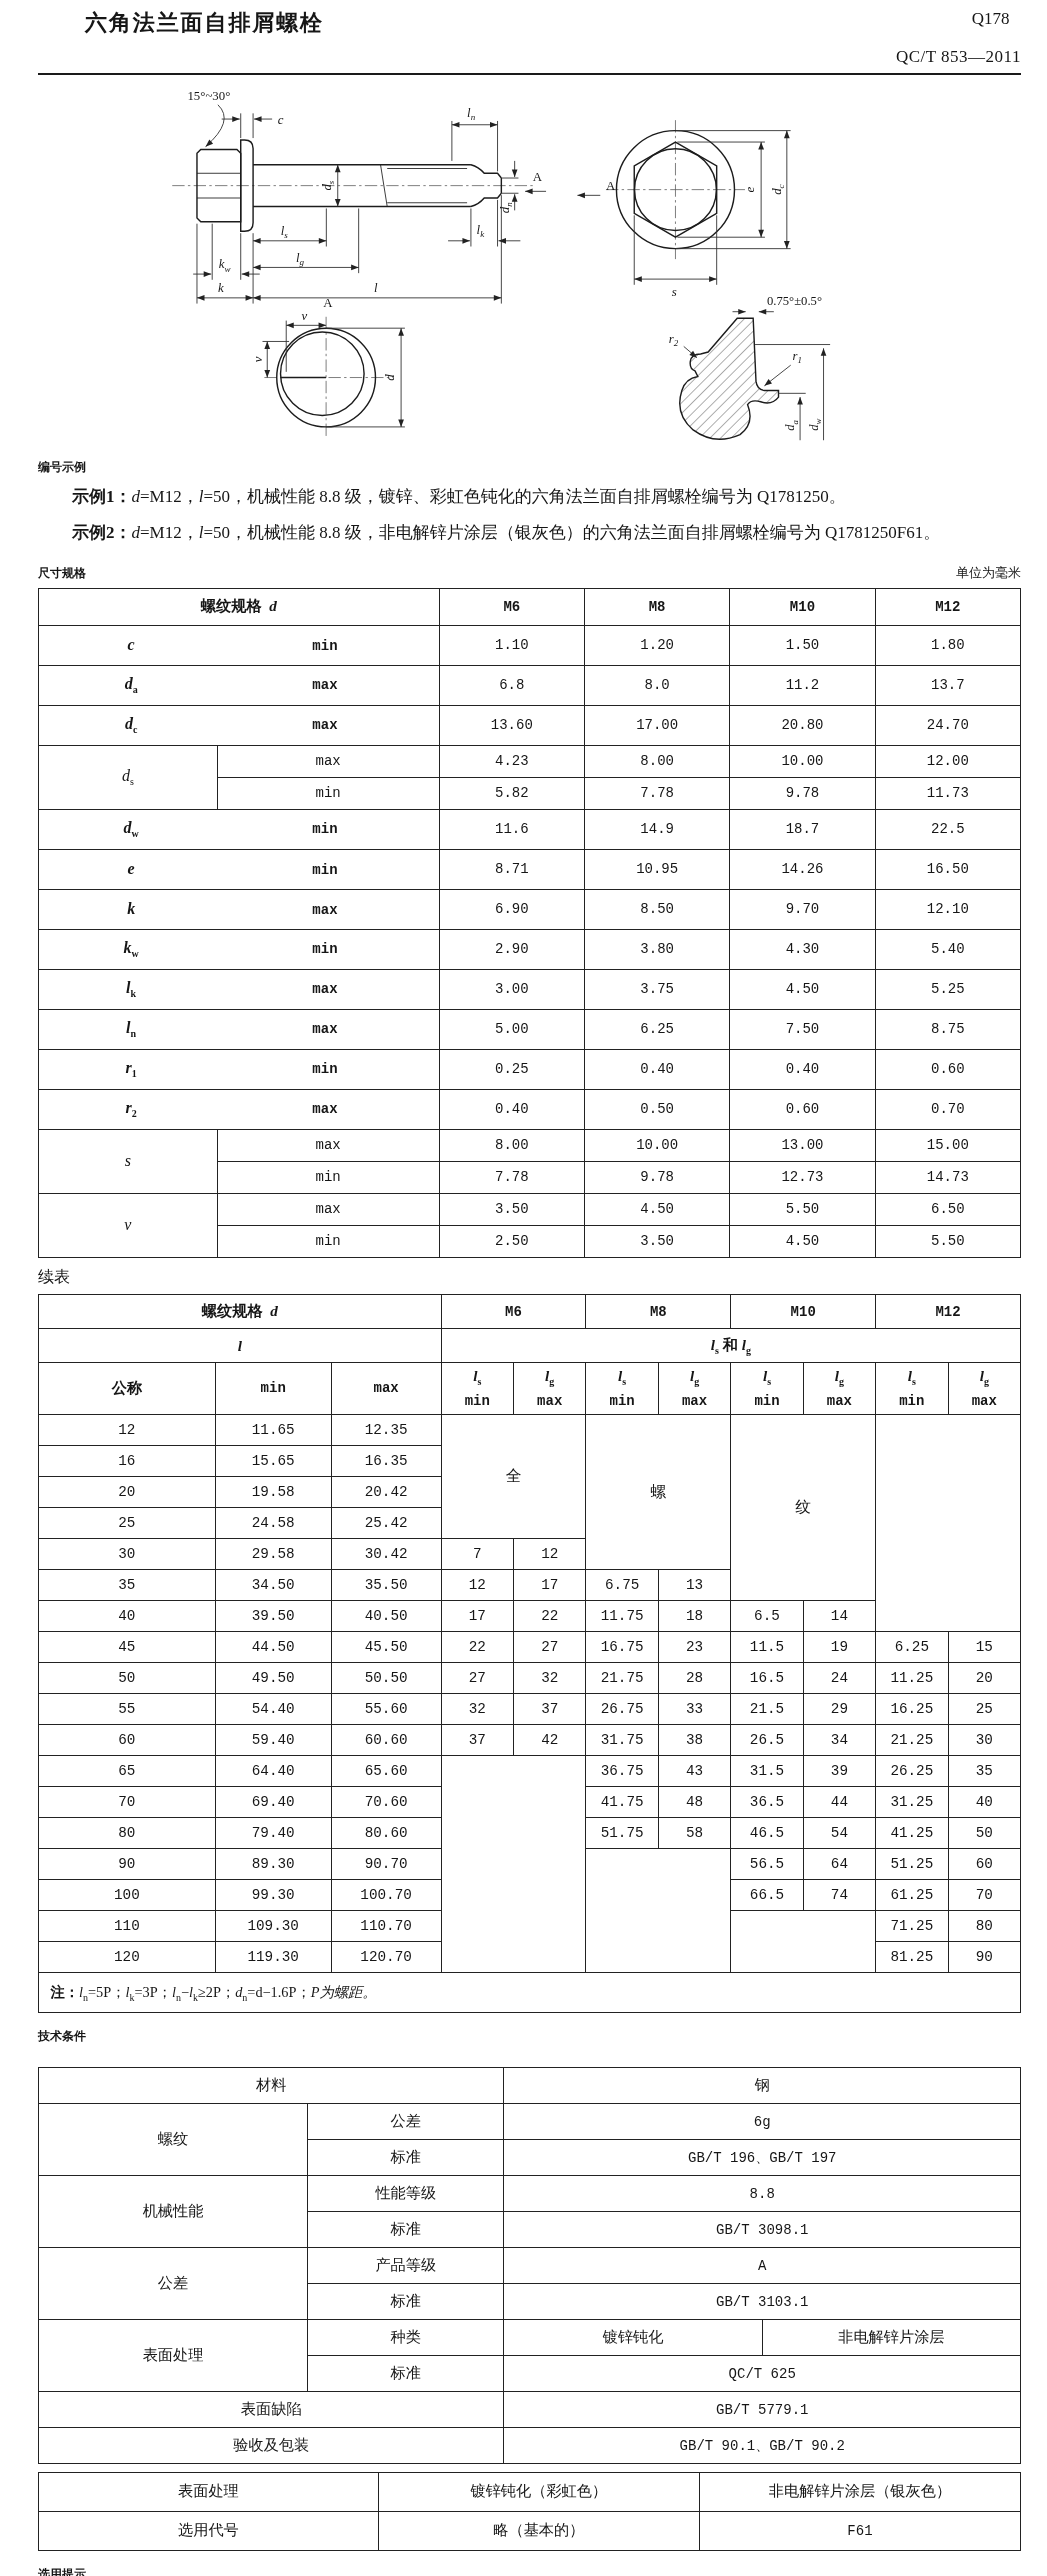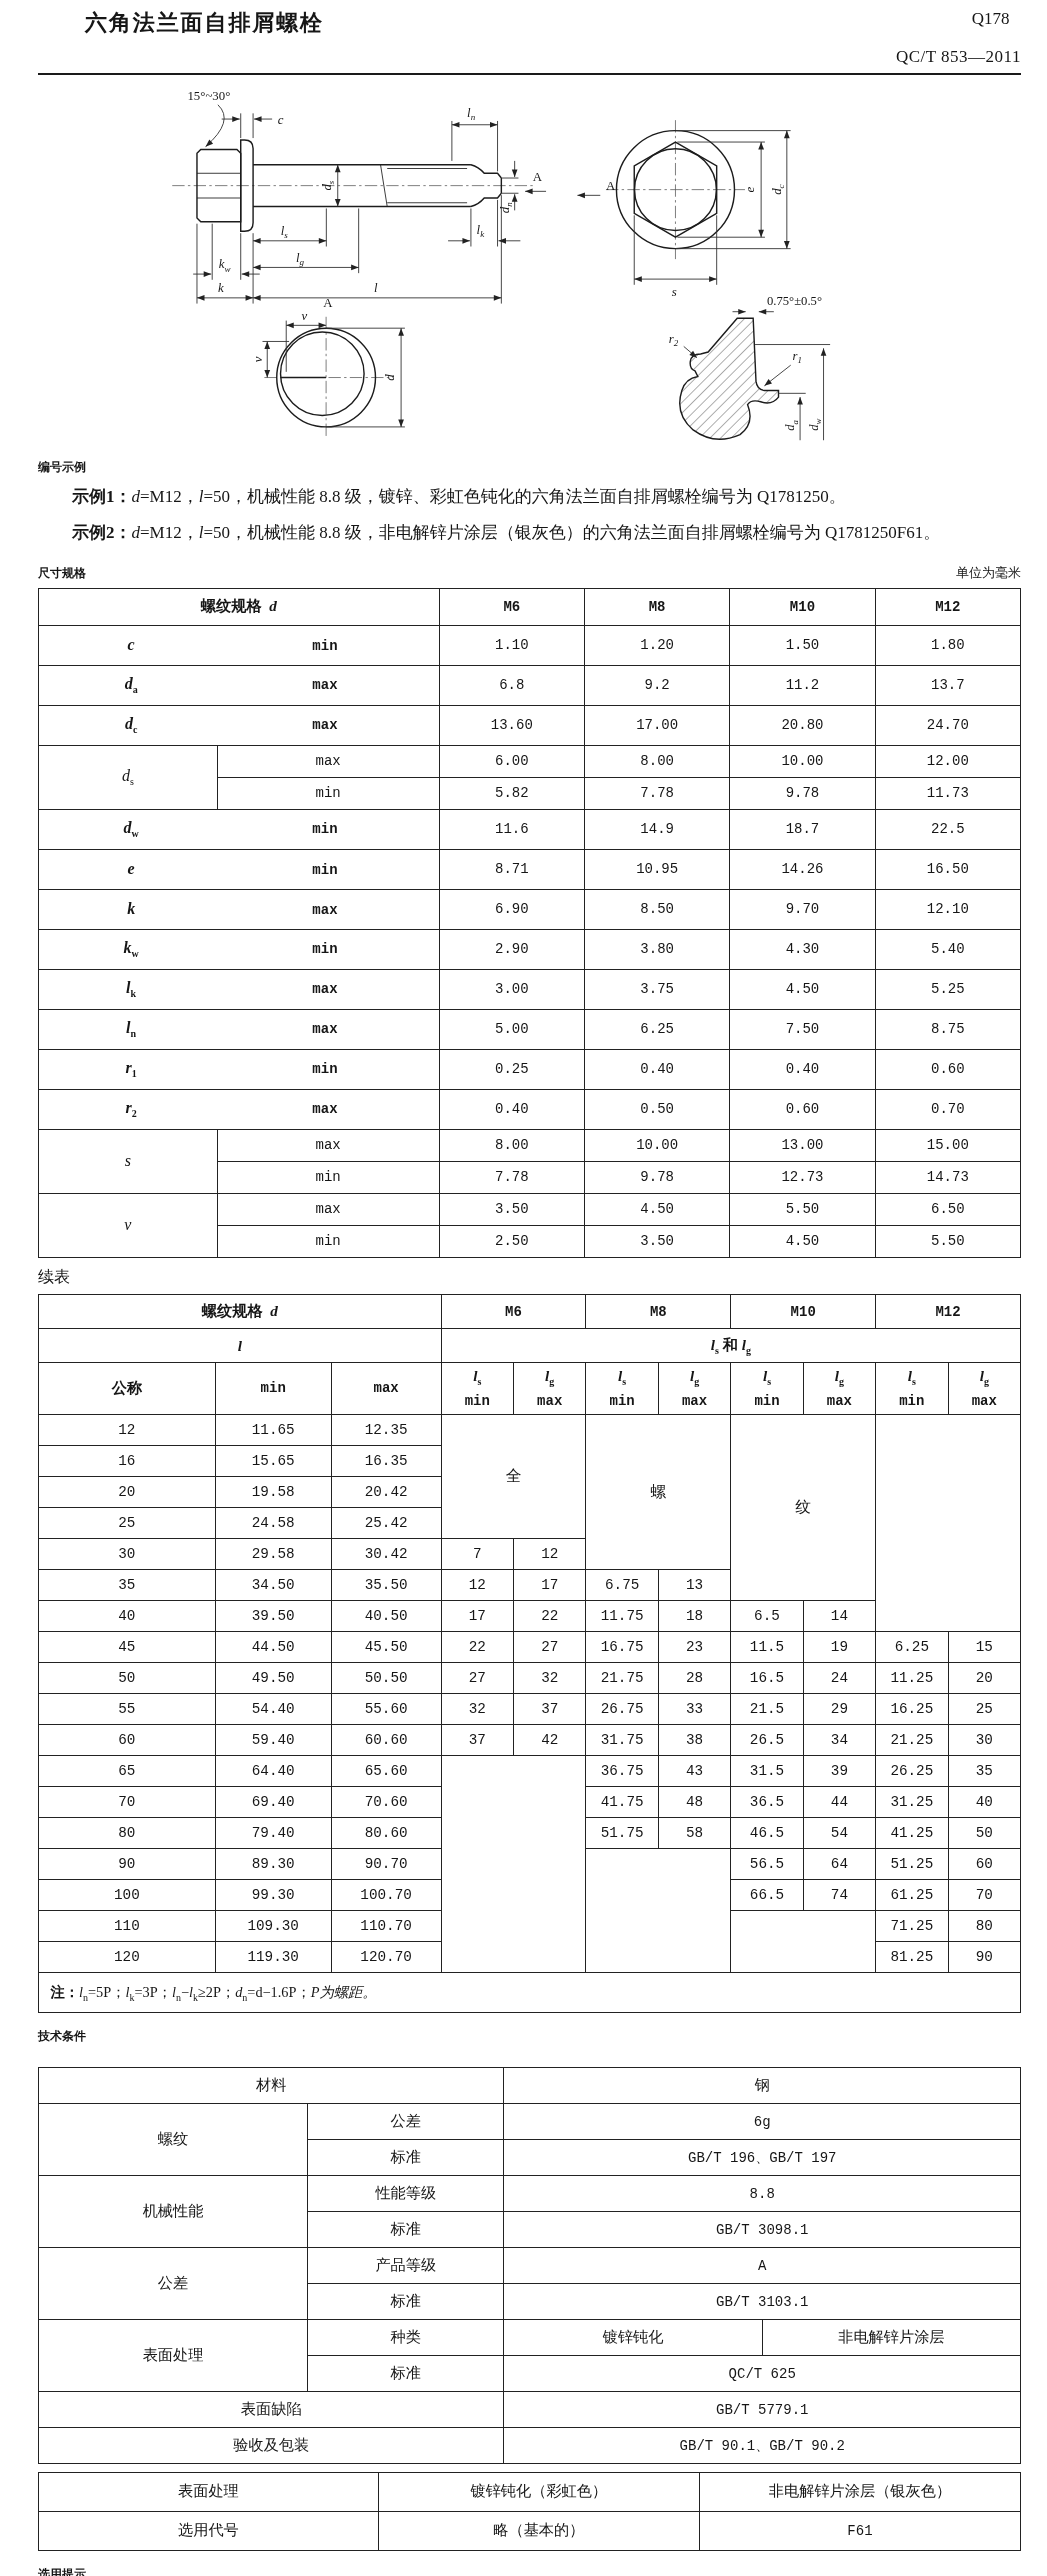"9.2" td.m { text: 9.2 -> 8.0 }
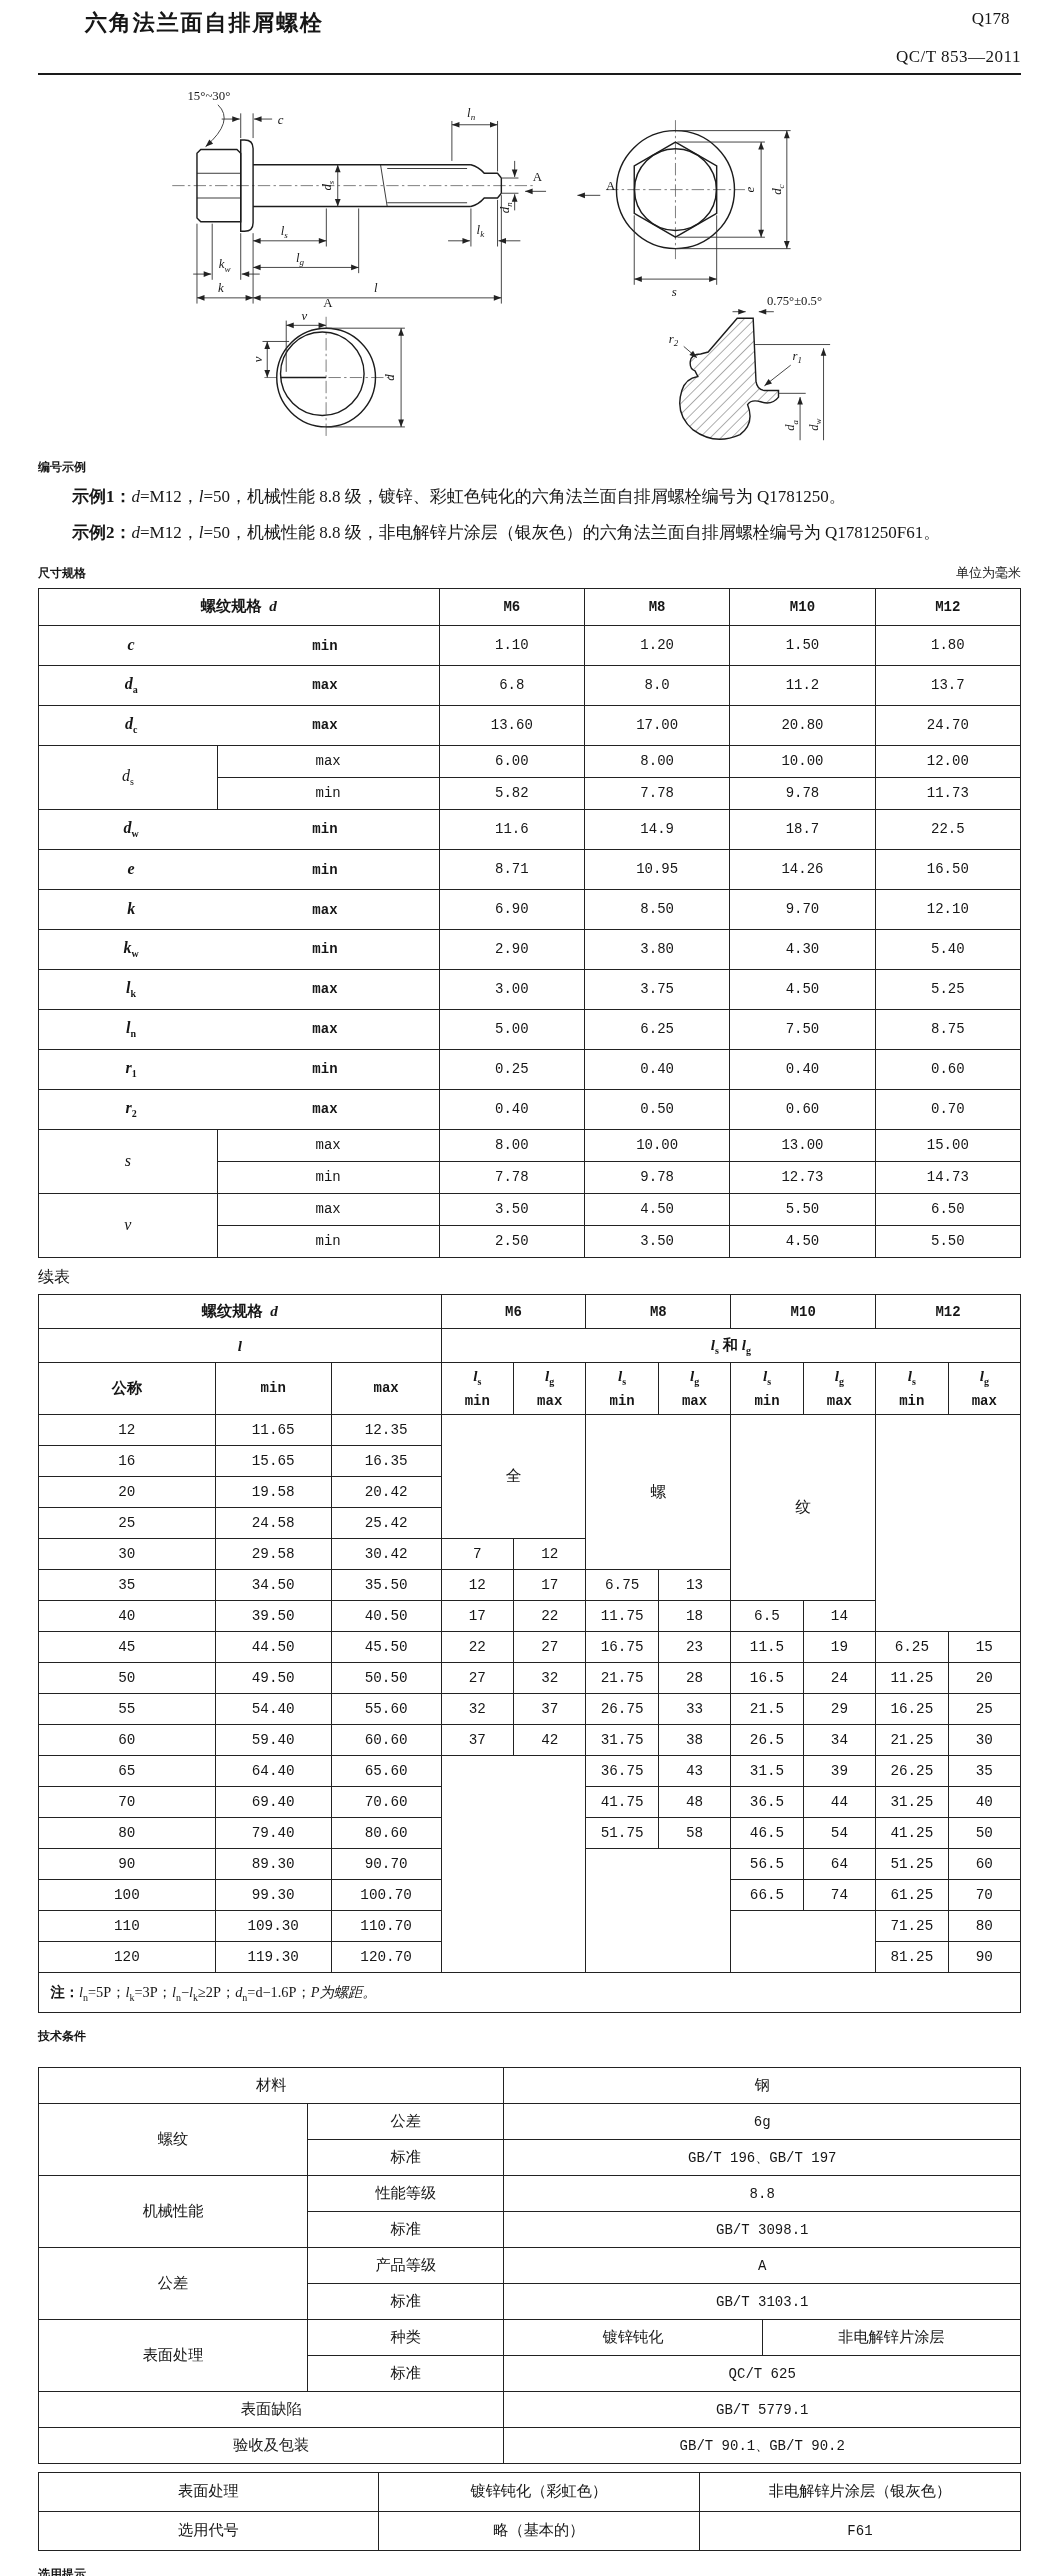"6.00" td.m { text: 6.00 -> 4.23 }
